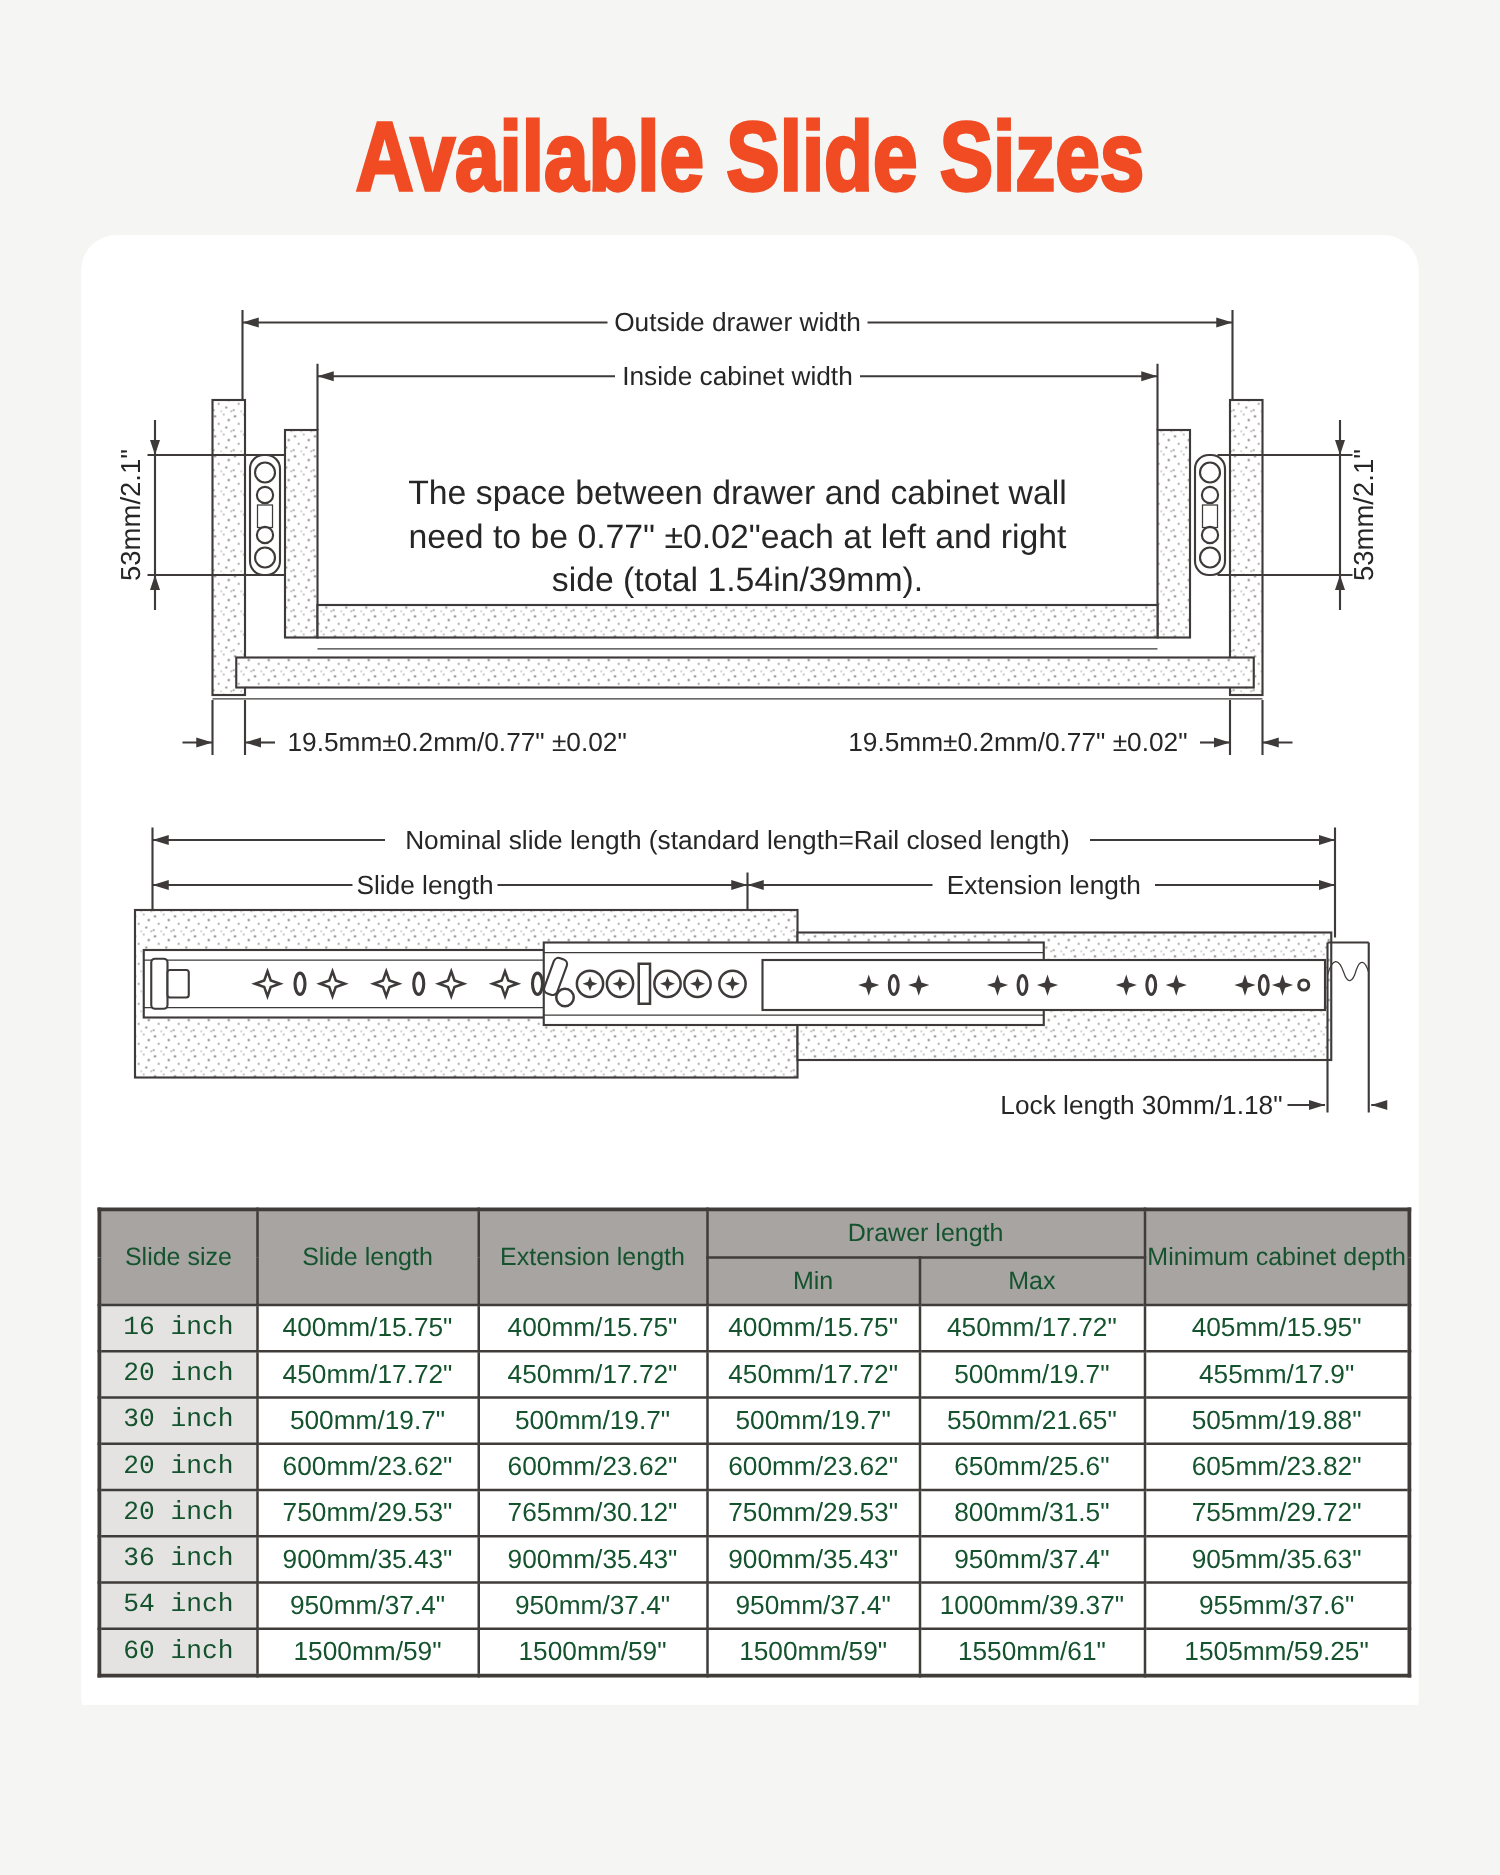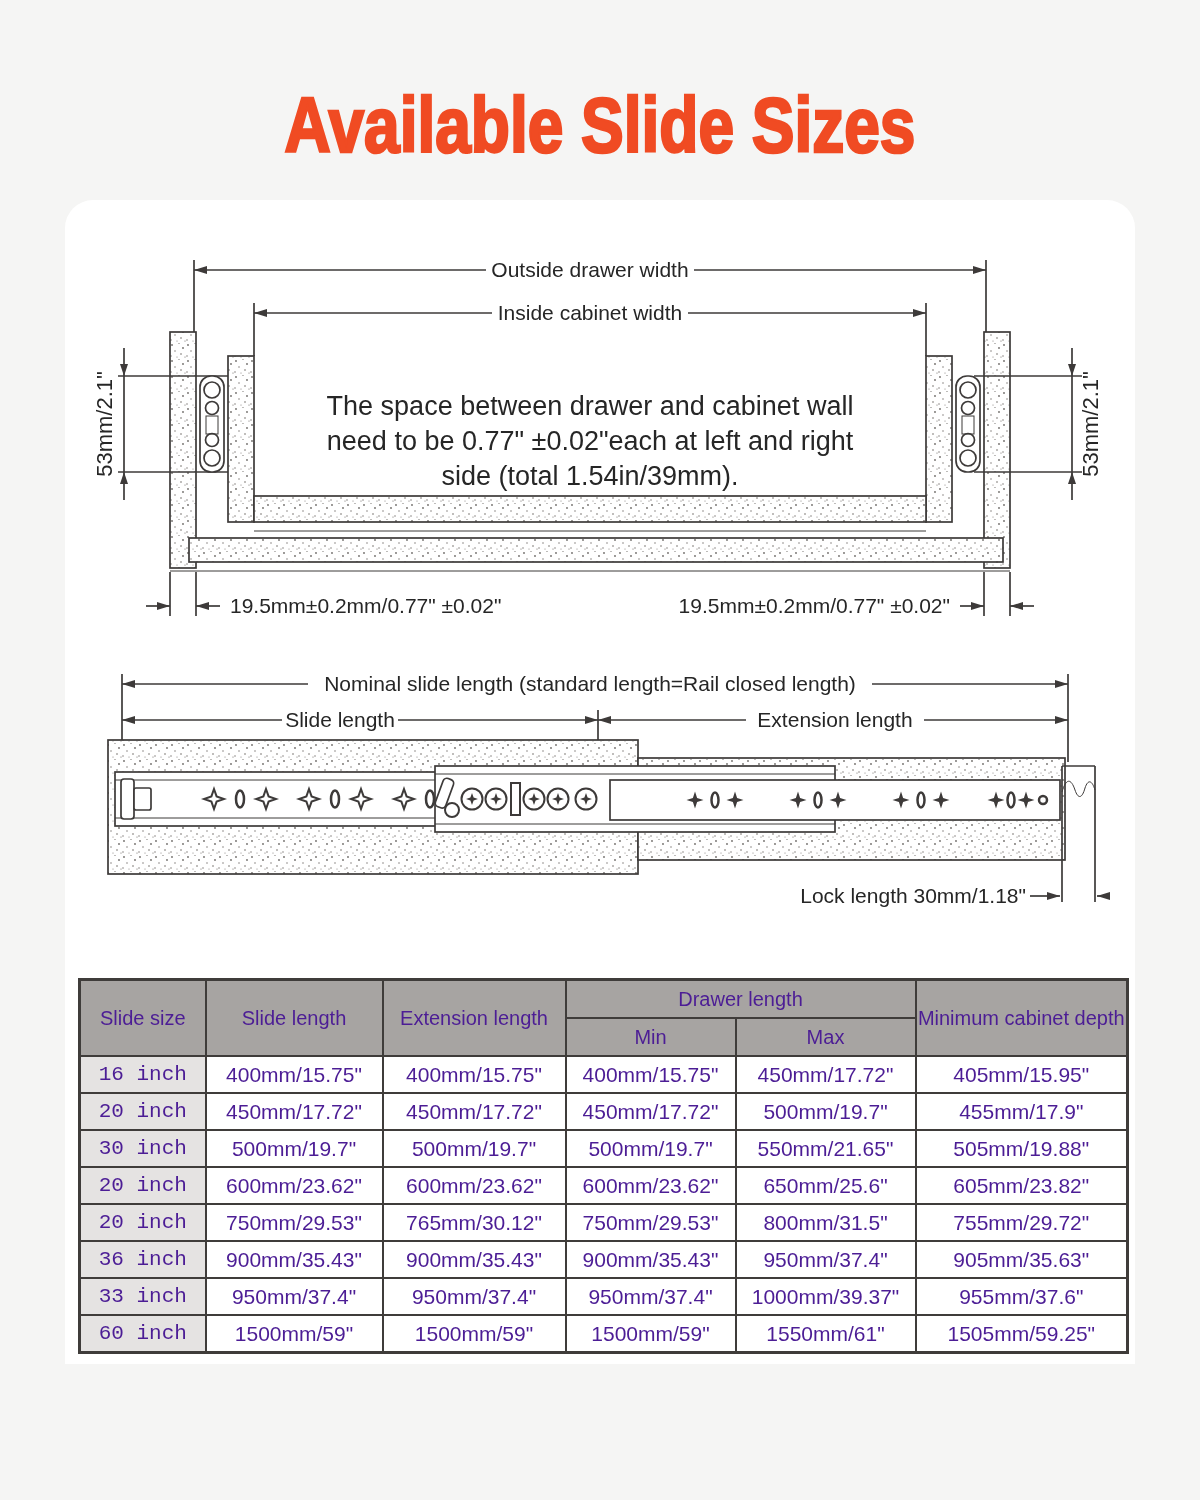"Outside drawer width" .card { top: 200px -> 188px }
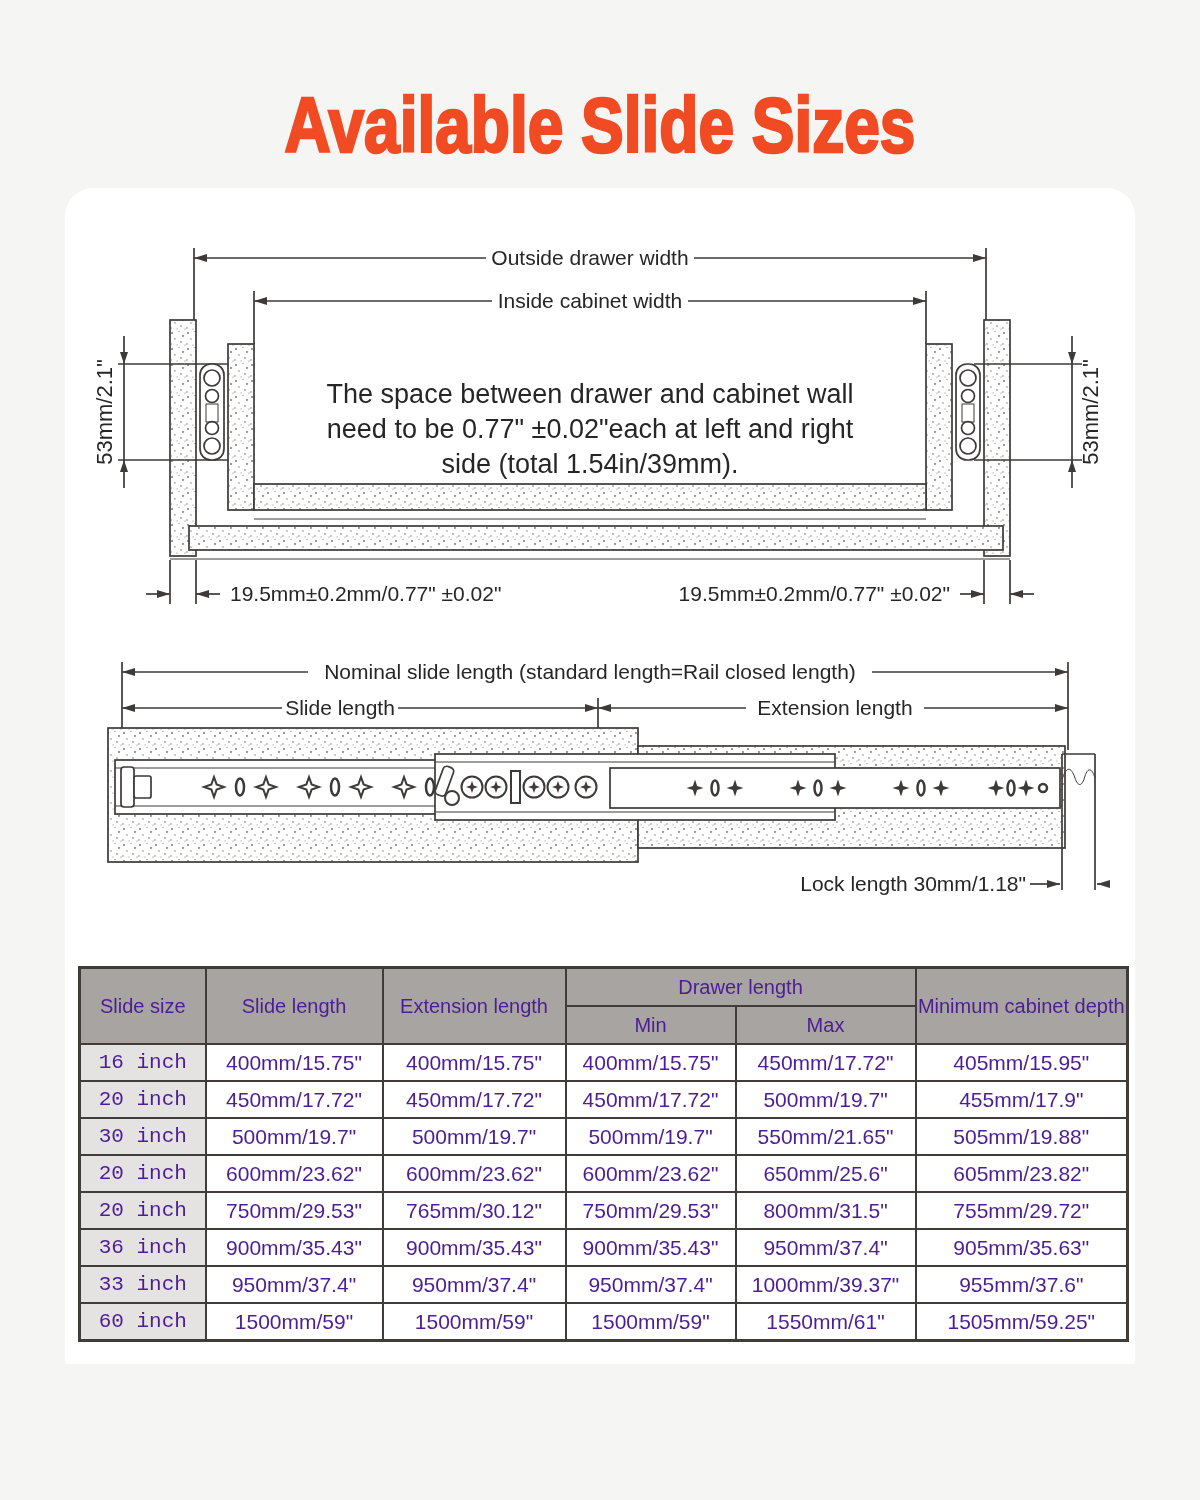"Slide size" .dtable { color: #4c1d95 -> #14532d }
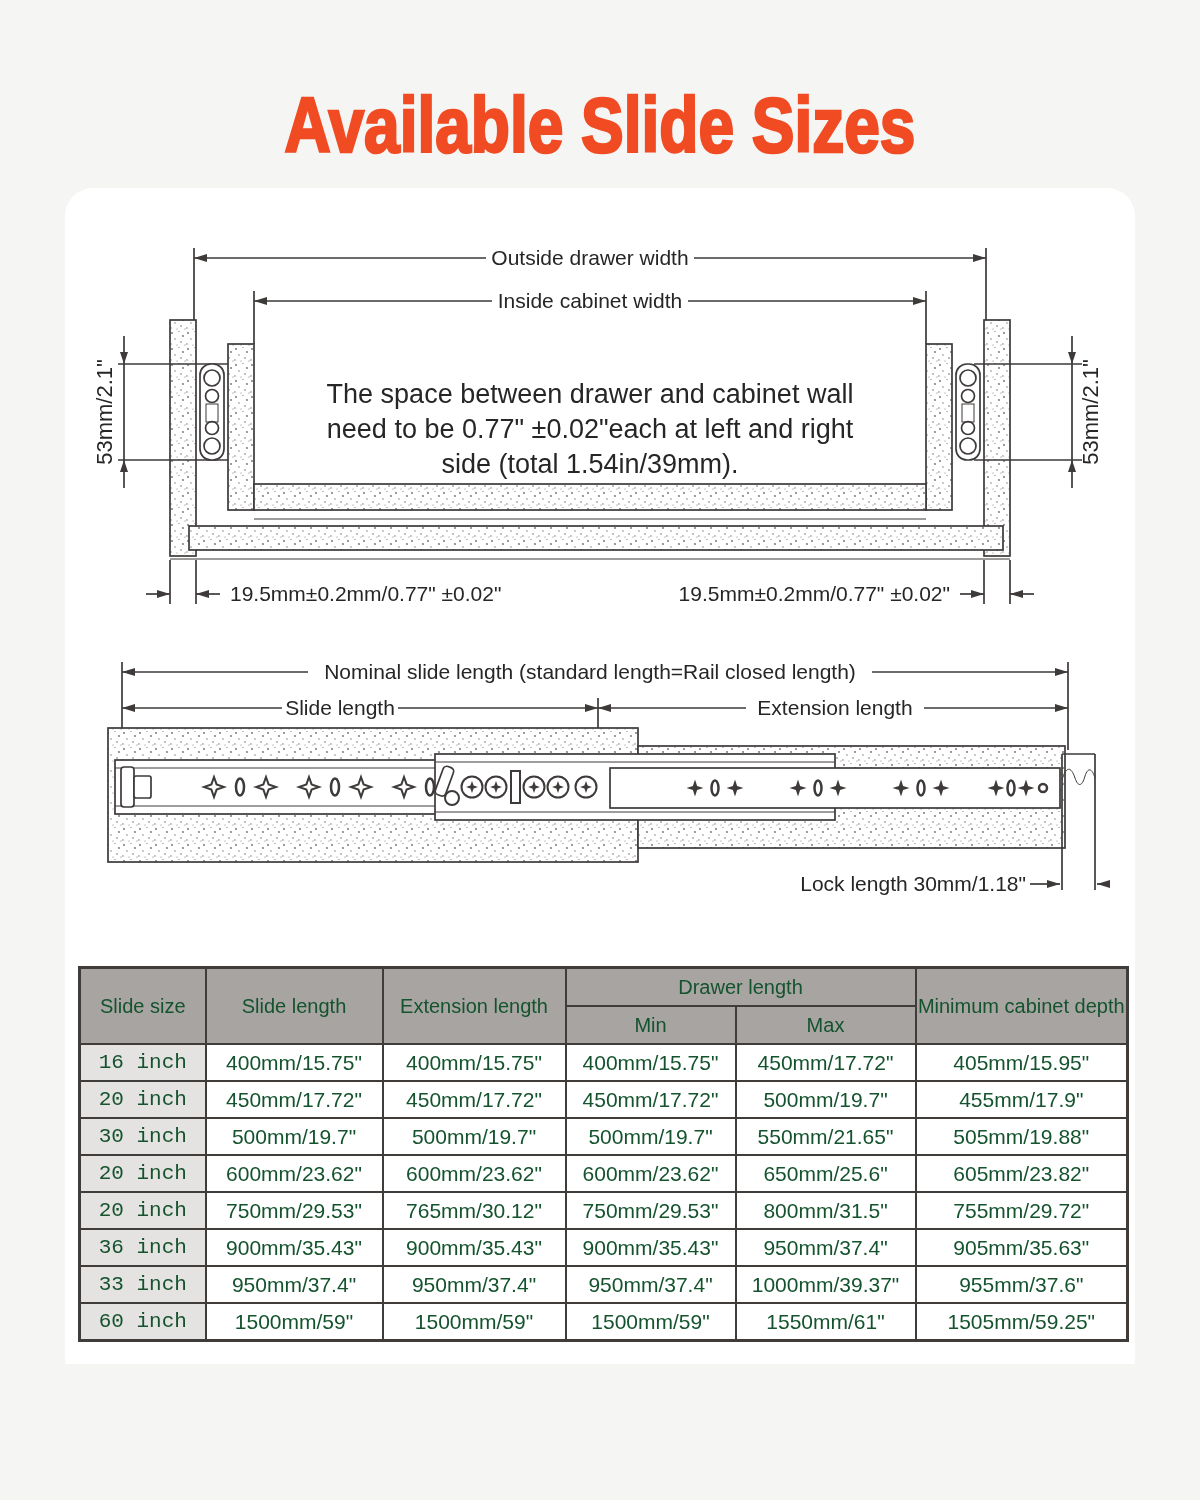"33 inch" td.rowhead { text: 33 -> 54 }
